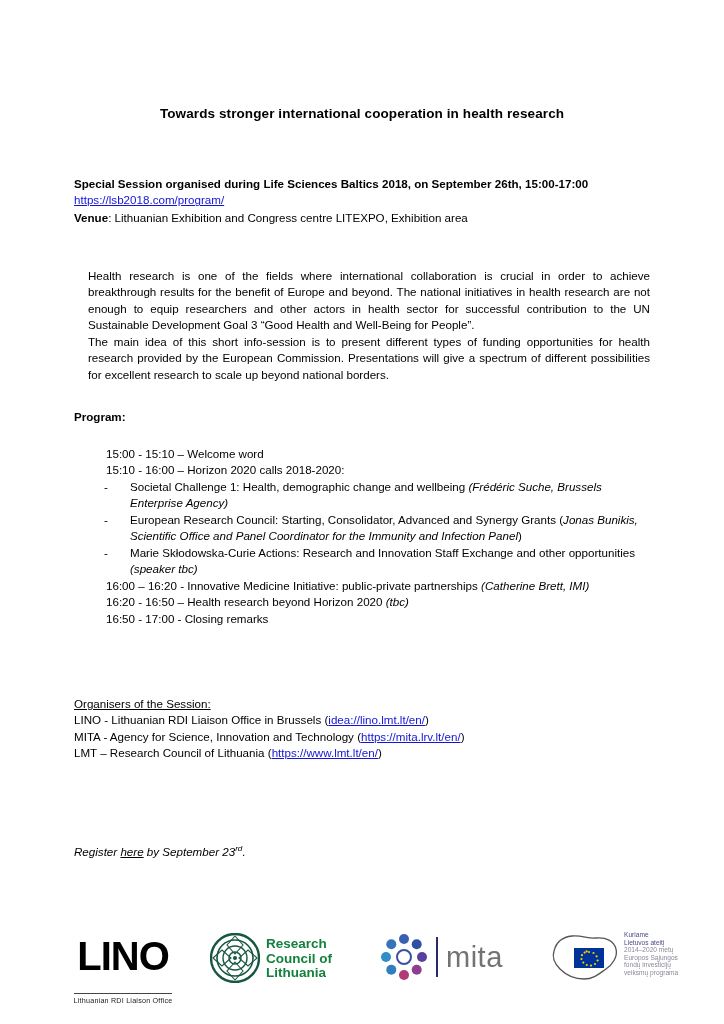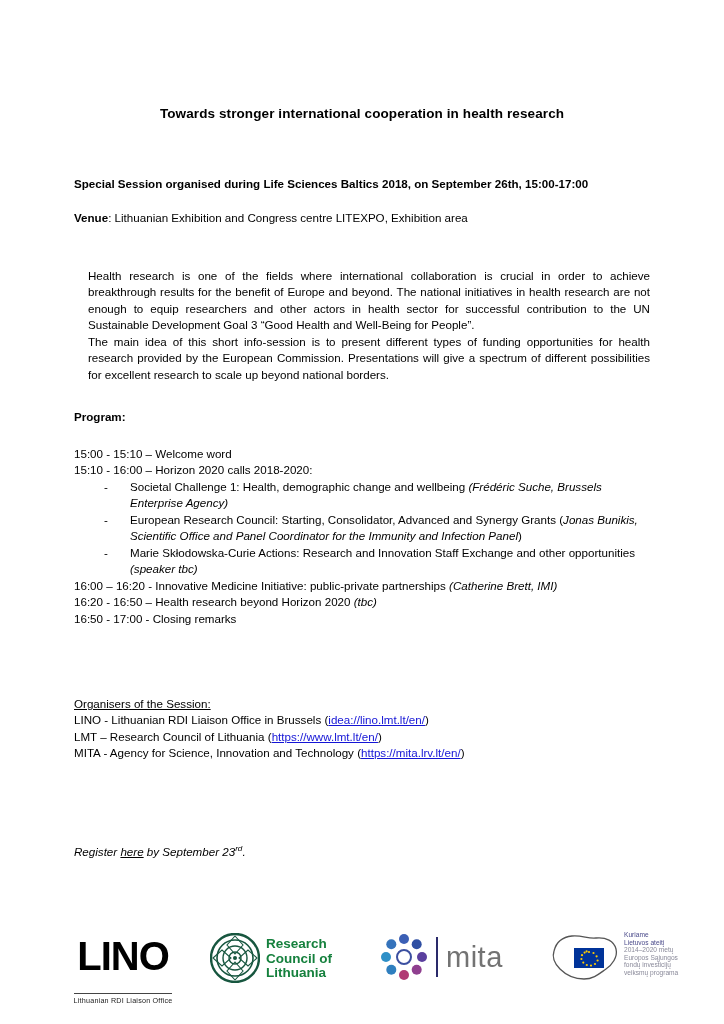"https://lsb2018.com/program/" div { html: none -> <div><a>https://lsb2018.com/program/</a></div> }
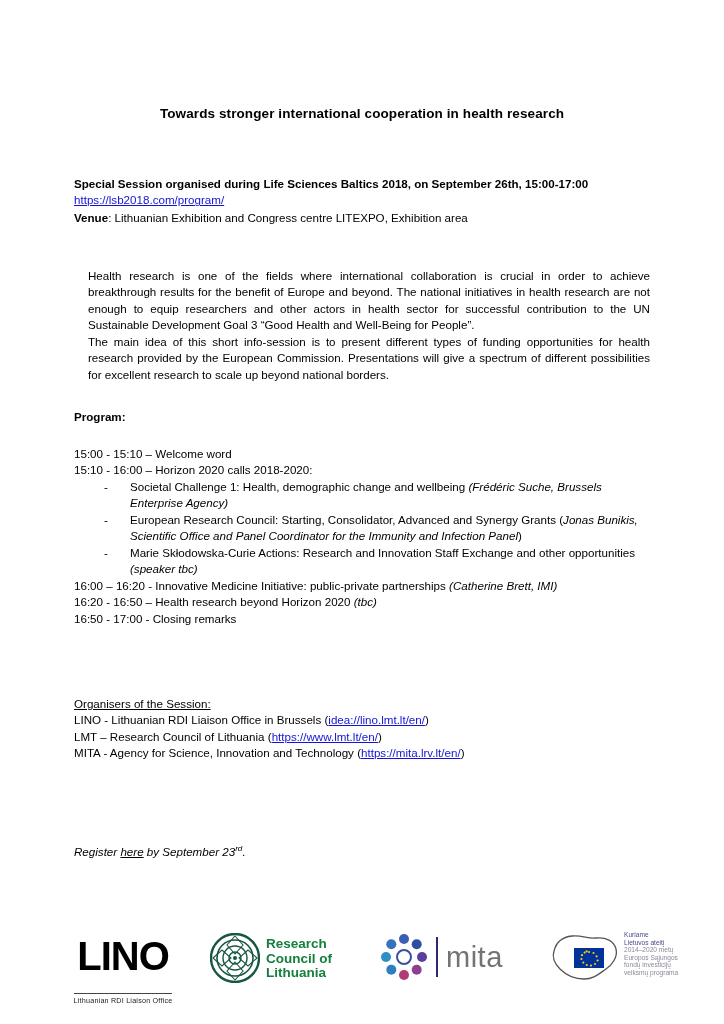"15:00 - 15:10 – Welcome" .prog-line { margin-left: none -> 32px }
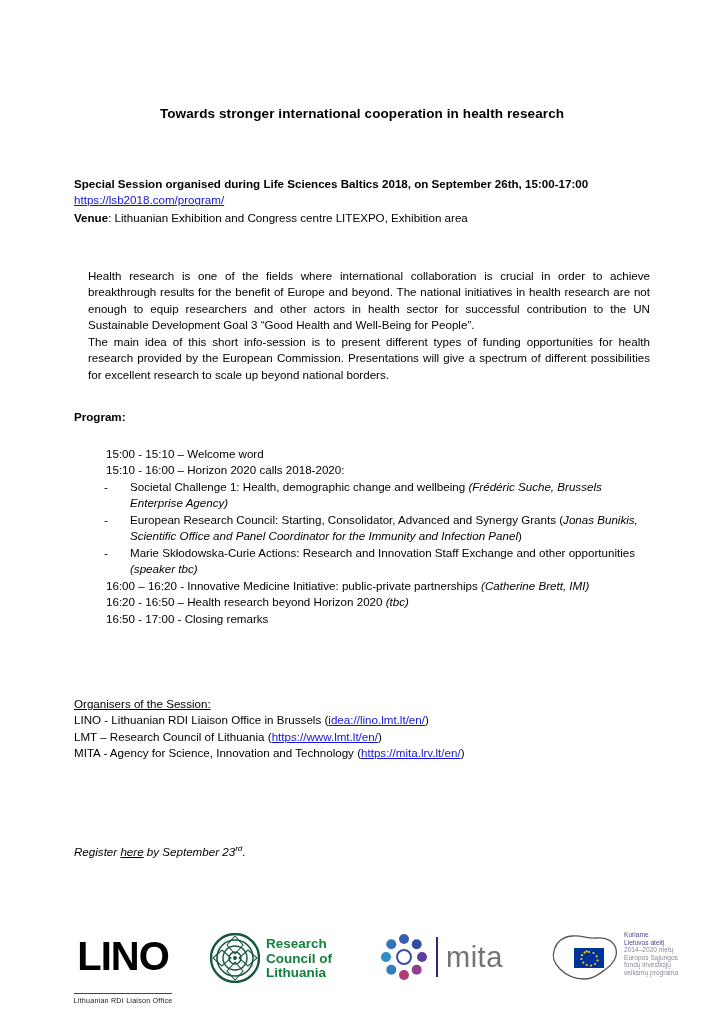"LMT – Research Council of" div { order: before "MITA - Agency for Science," -> after "MITA - Agency for Science," }
